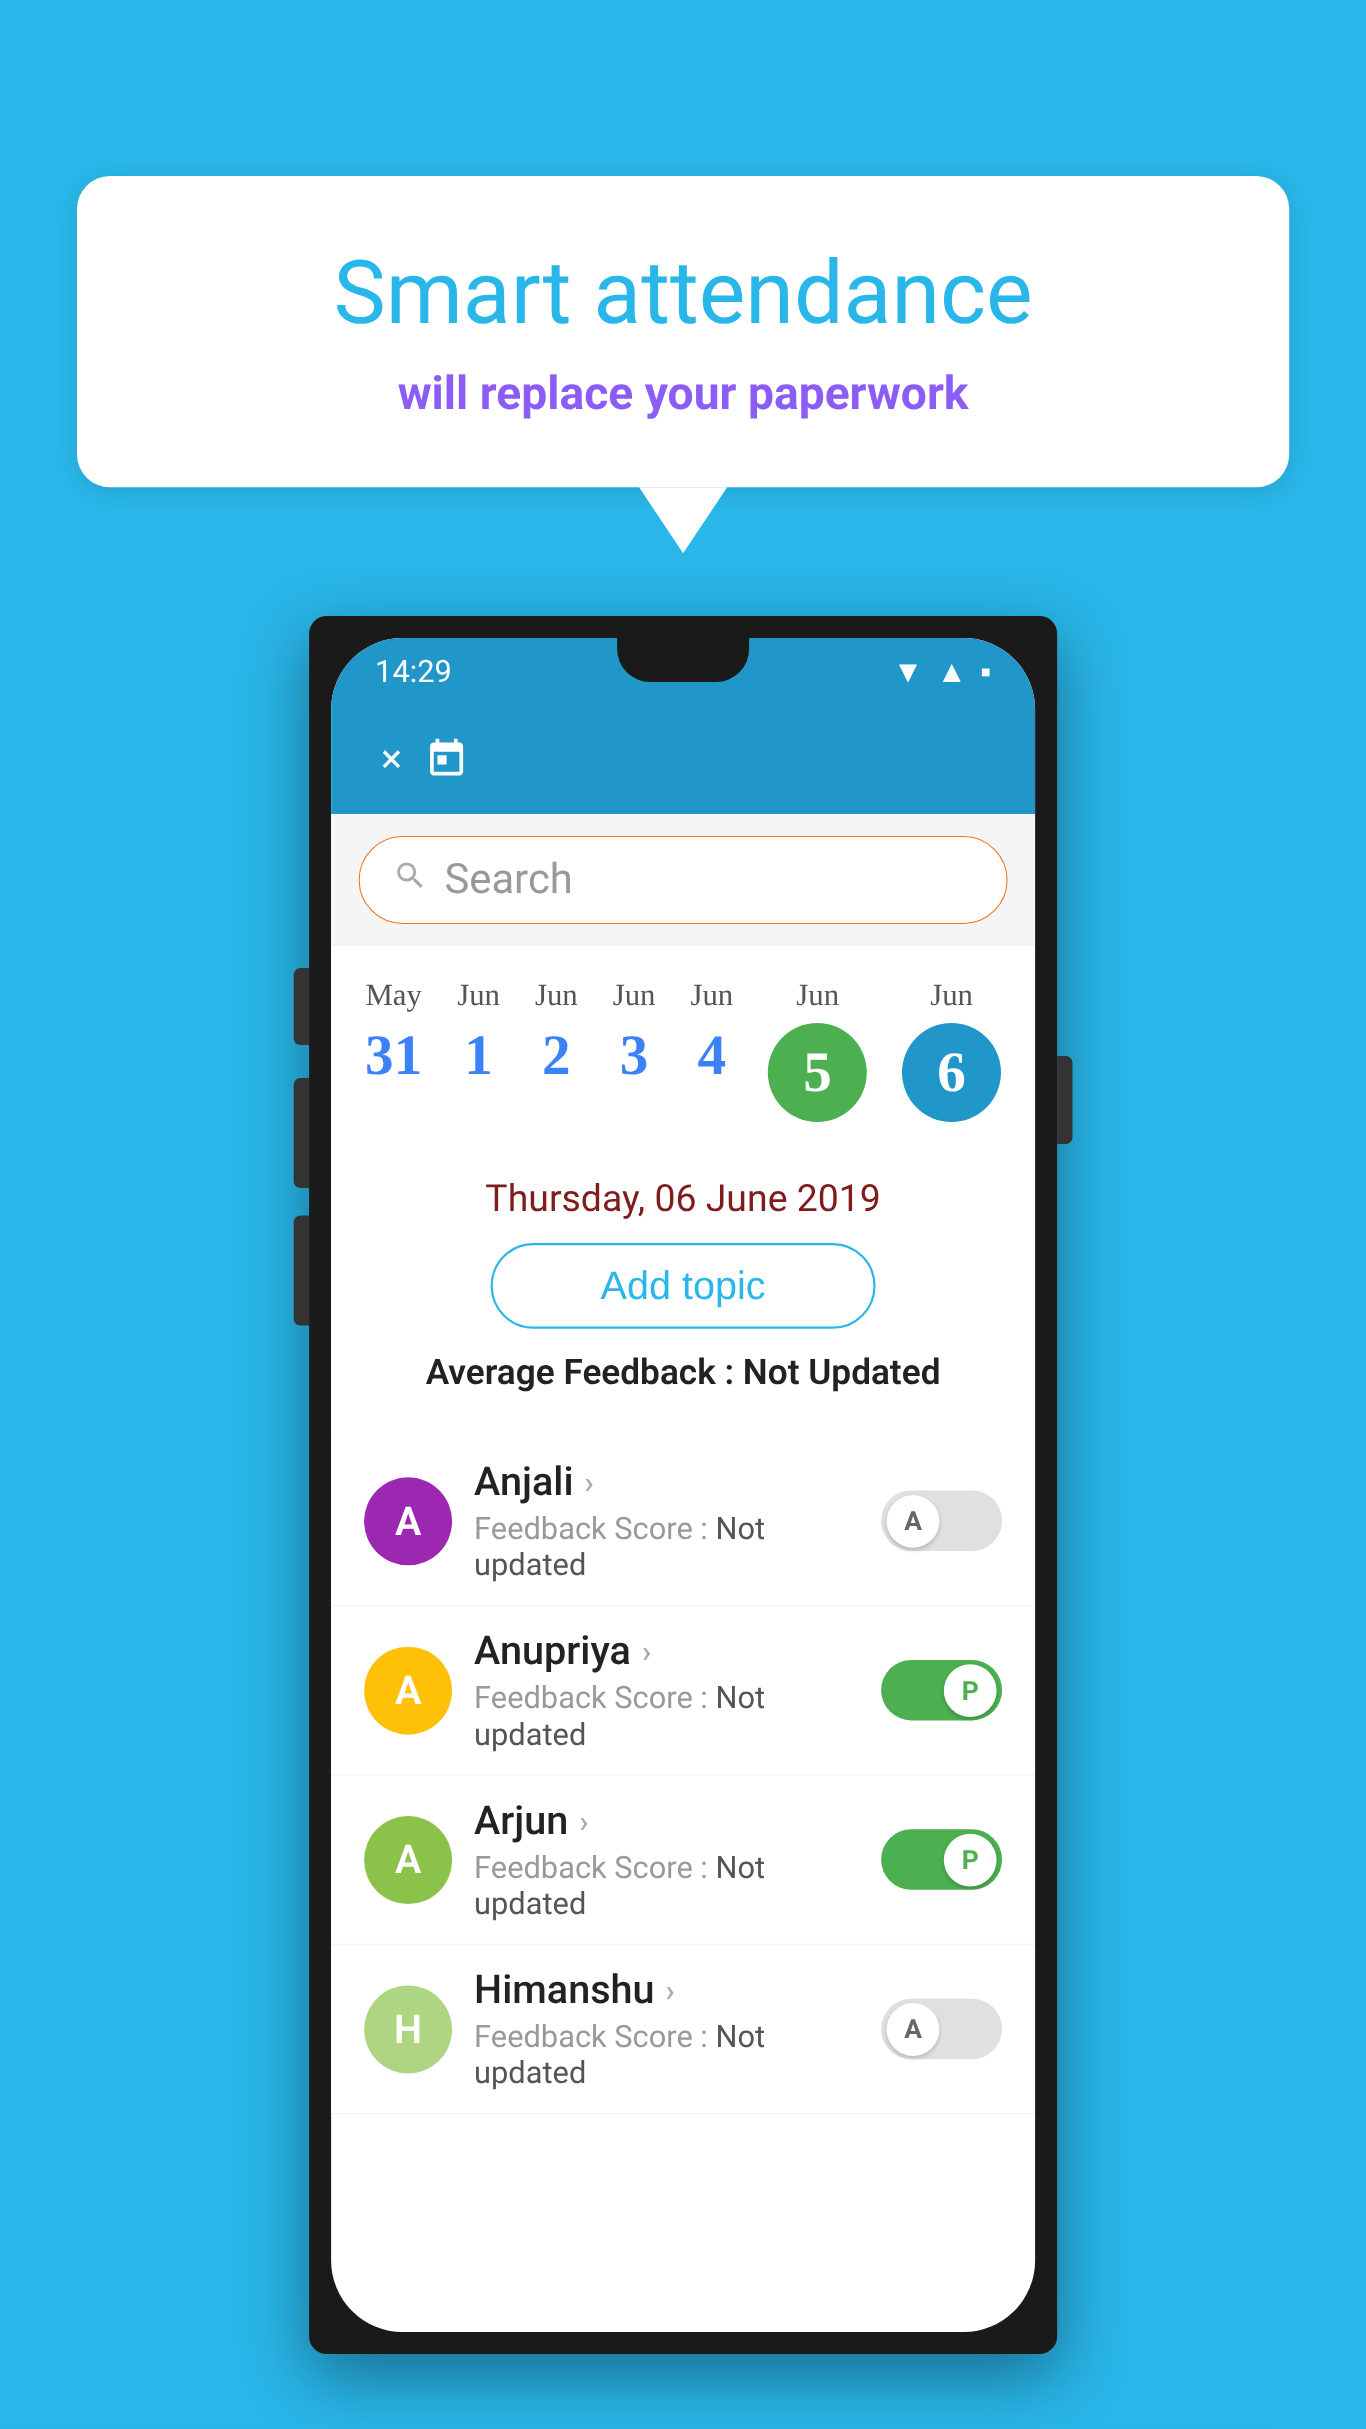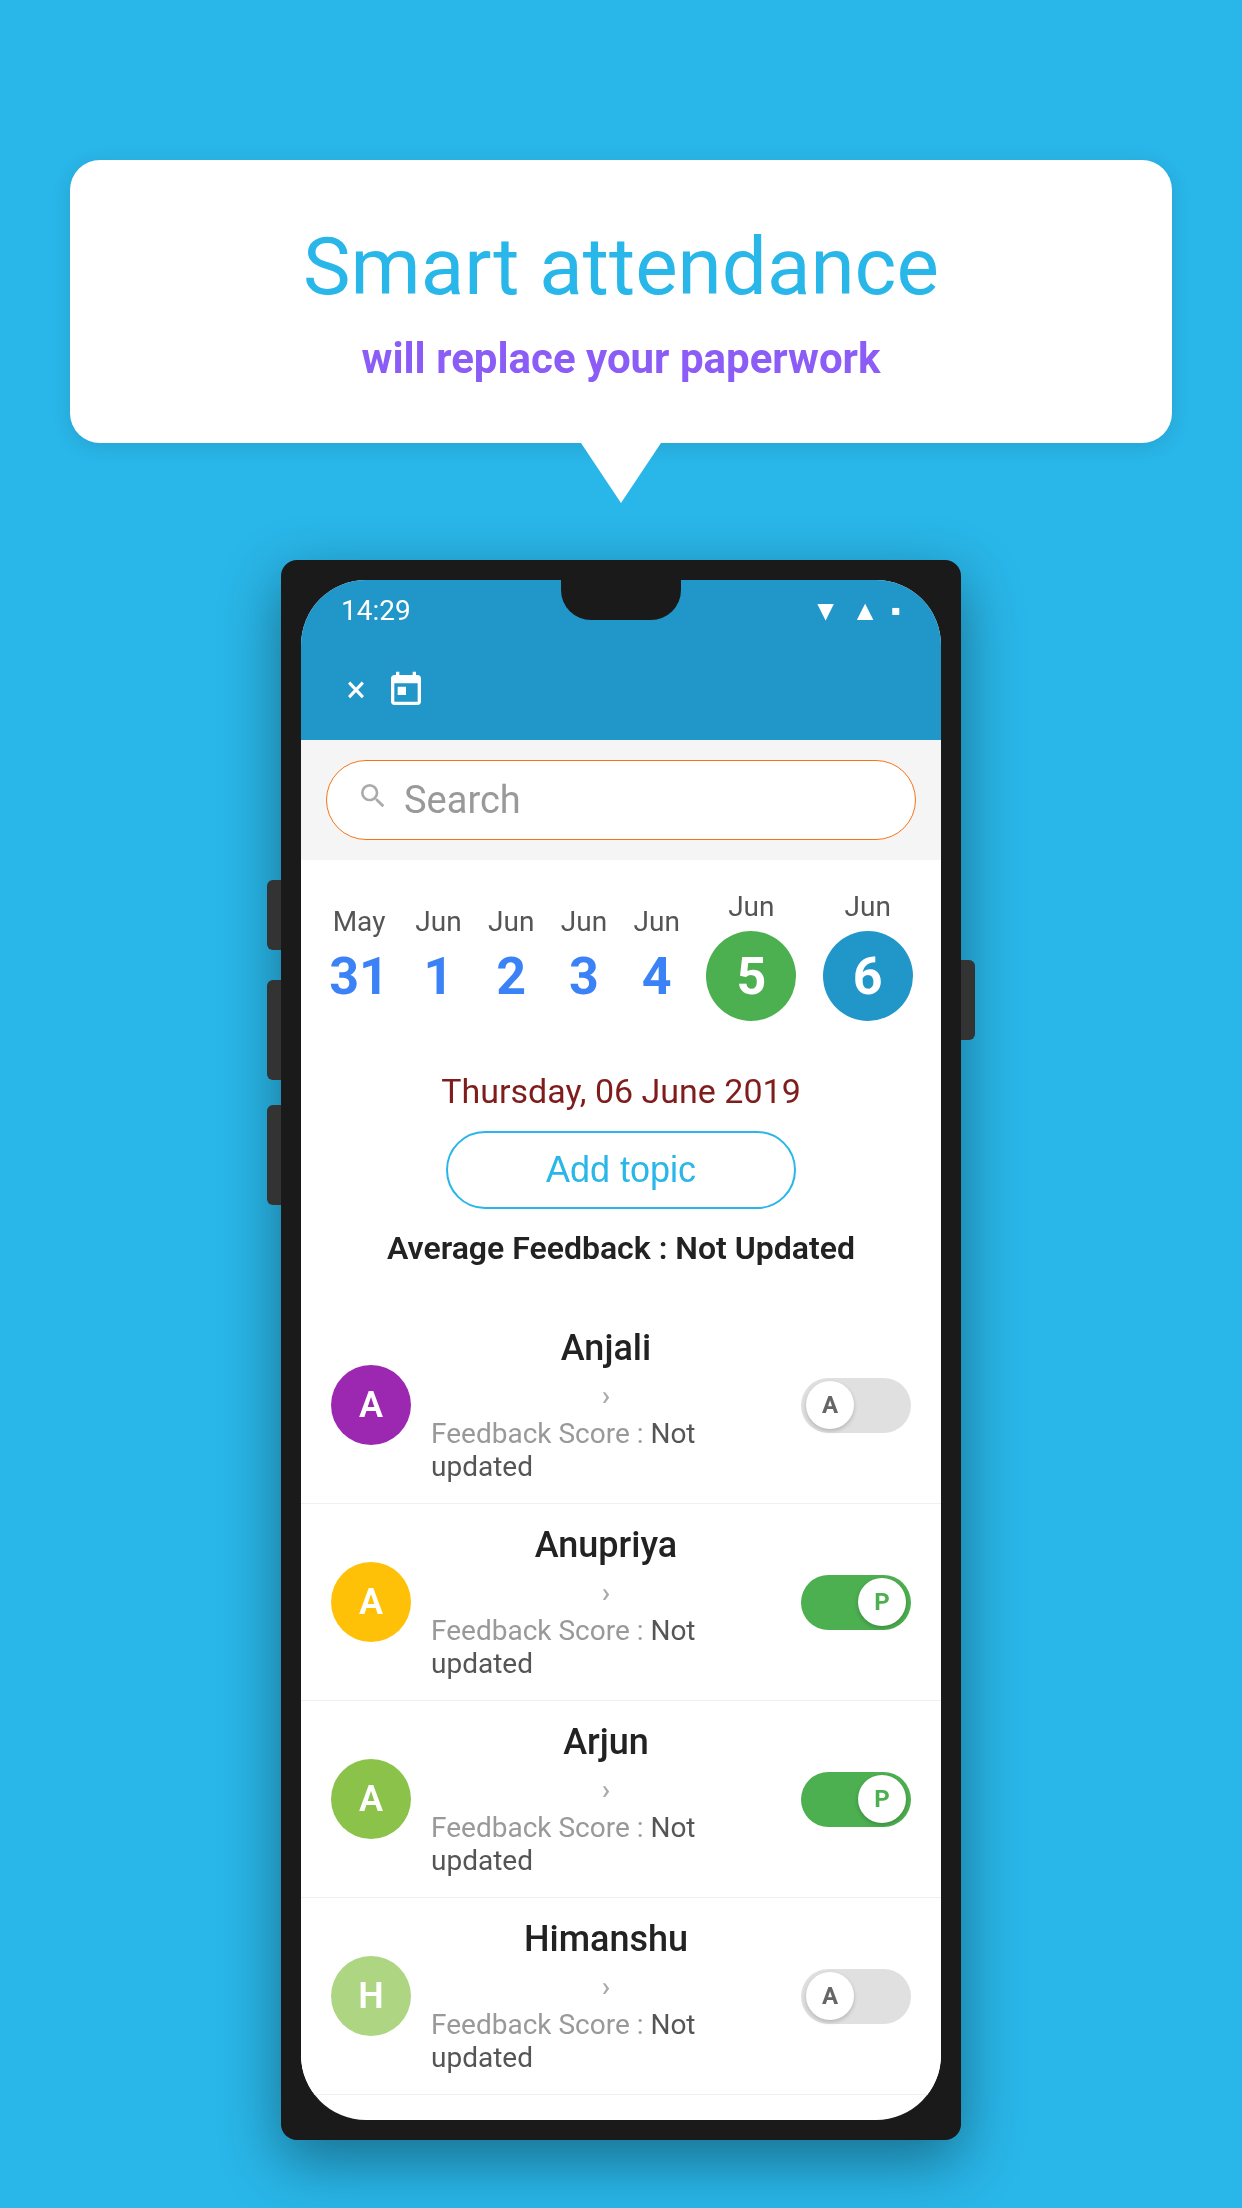"May" .date-scroll { align-items: center -> flex-start; font-family: none -> Liberation Serif, serif }
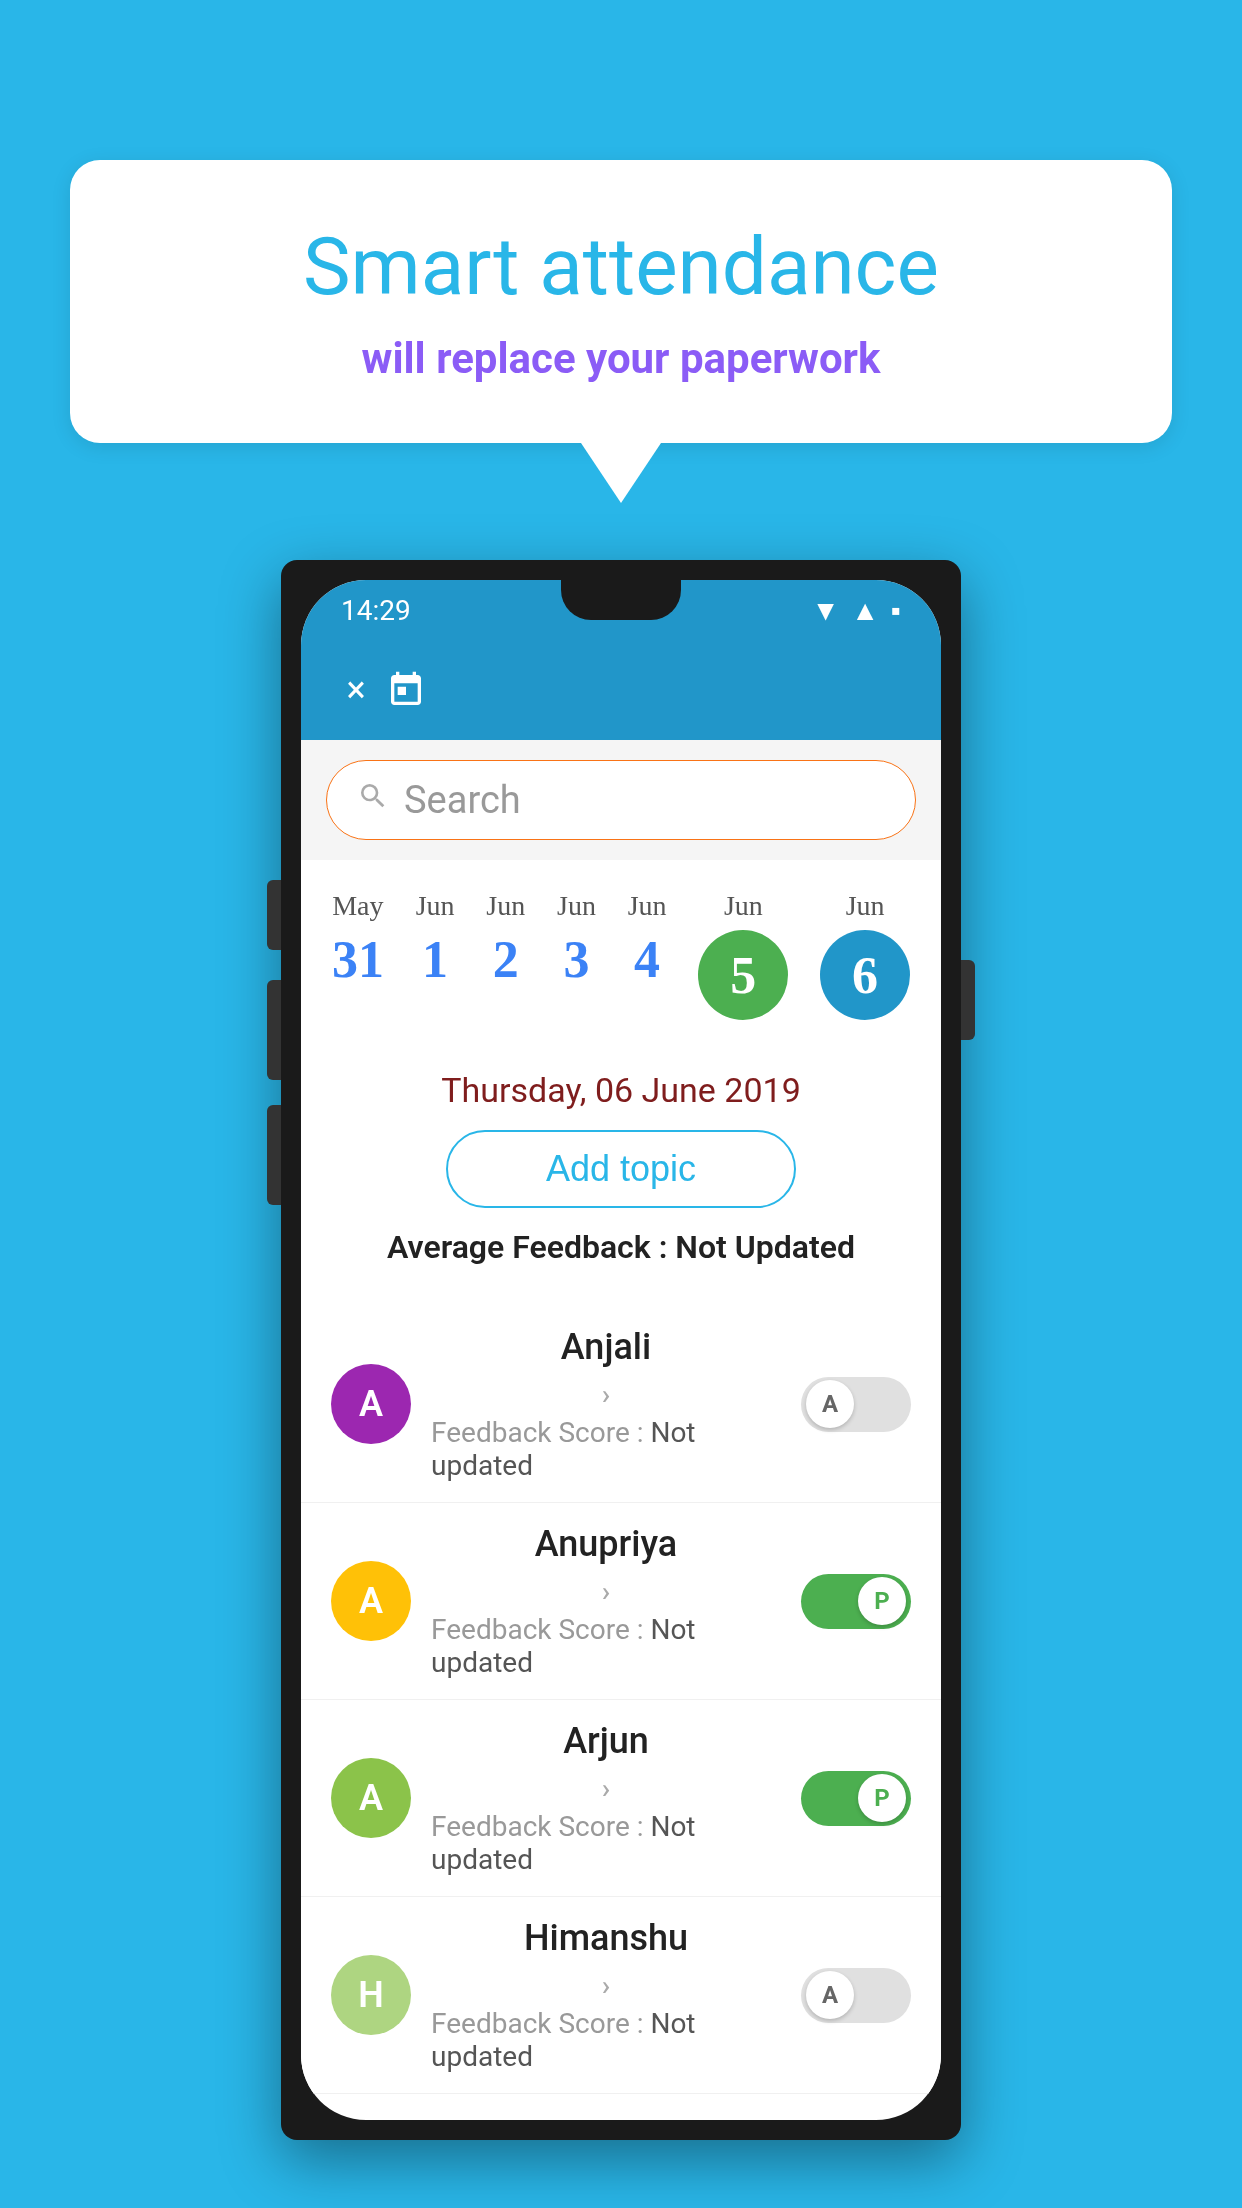"Anjali" .student-name { flex-direction: column -> none }
